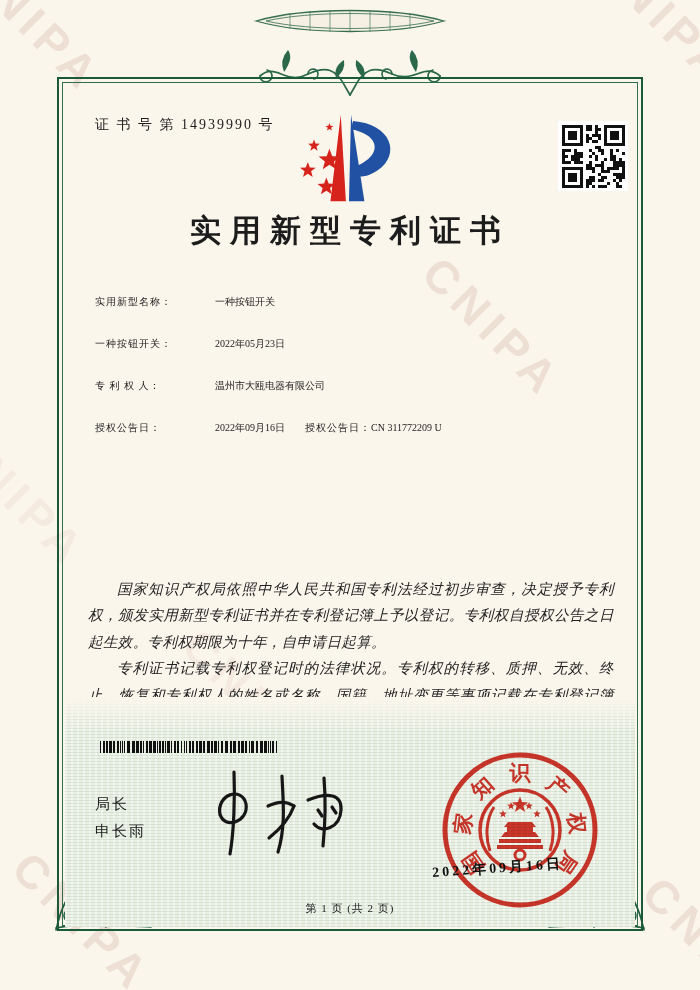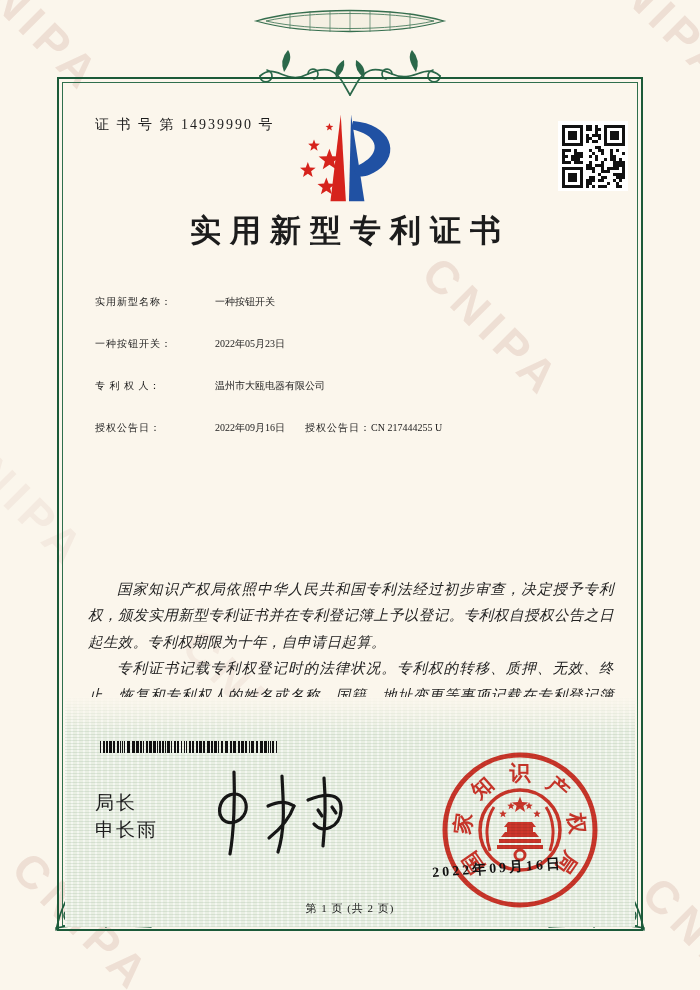"CN 217444255 U" span { text: 217444255 -> 311772209 }
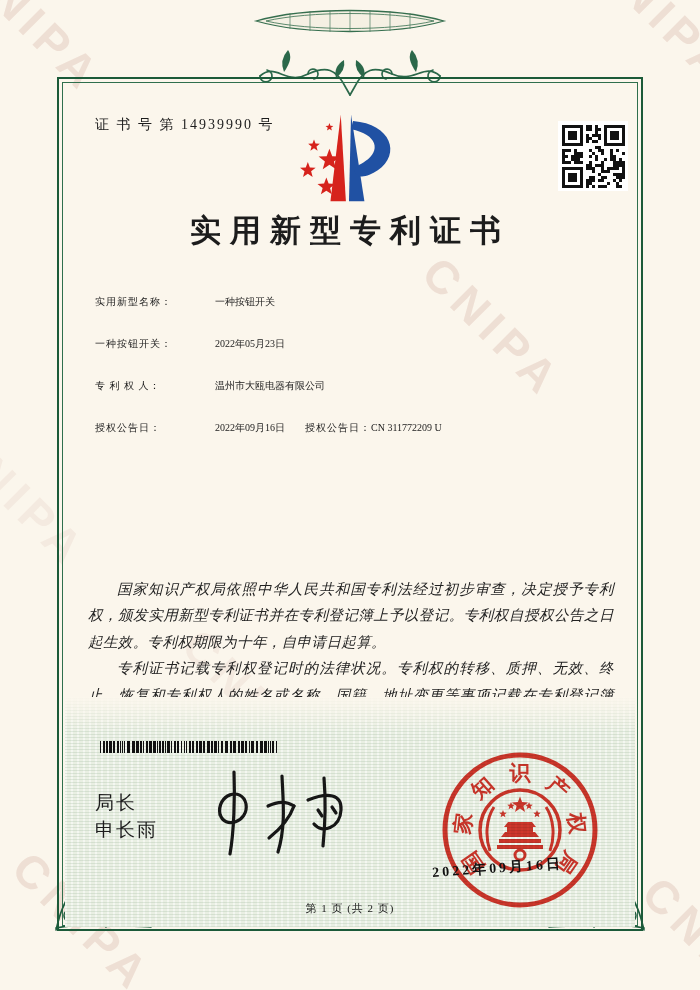"局长" .signer { font-family: Liberation Mono, monospace -> Liberation Serif, serif; font-size: 19px -> 15px }
